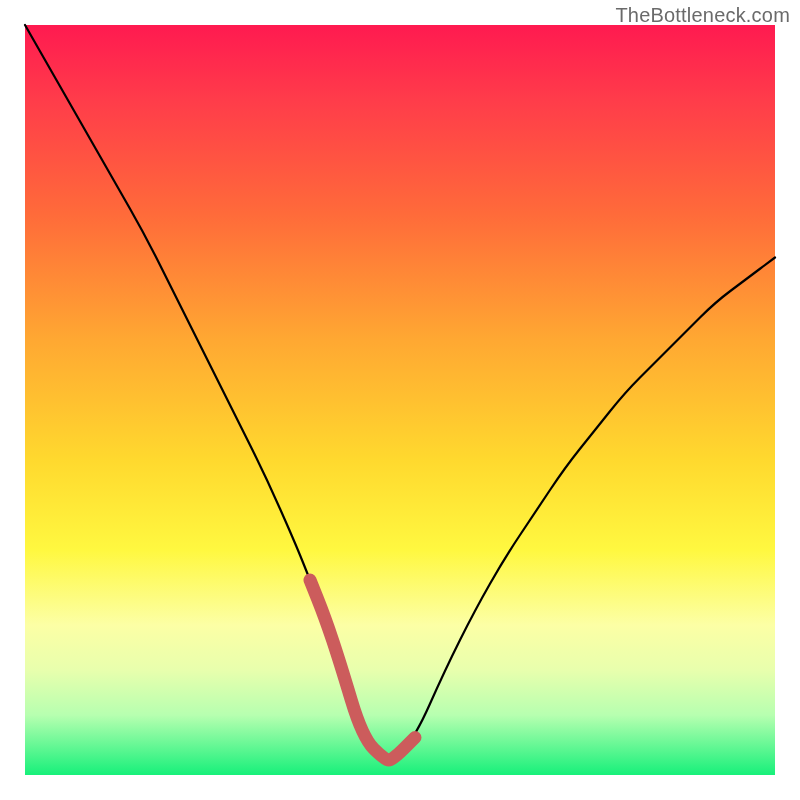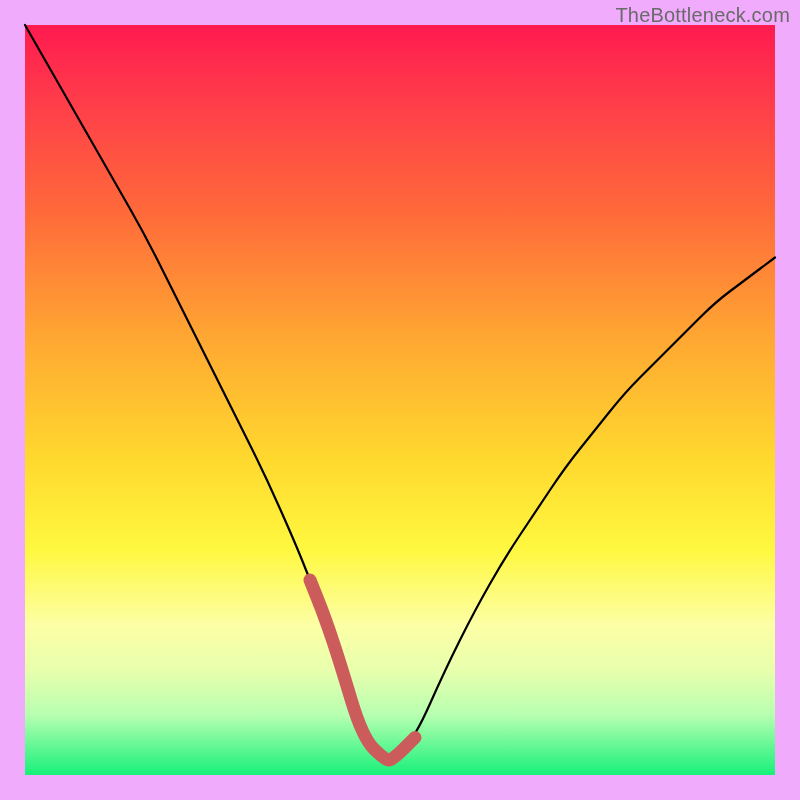"TheBottleneck.com" .frame { background: #f0abfc -> #ffffff }
